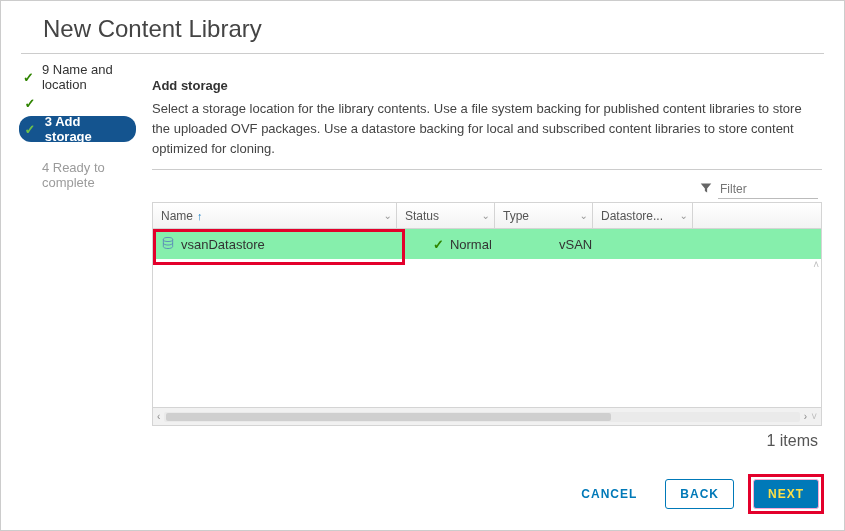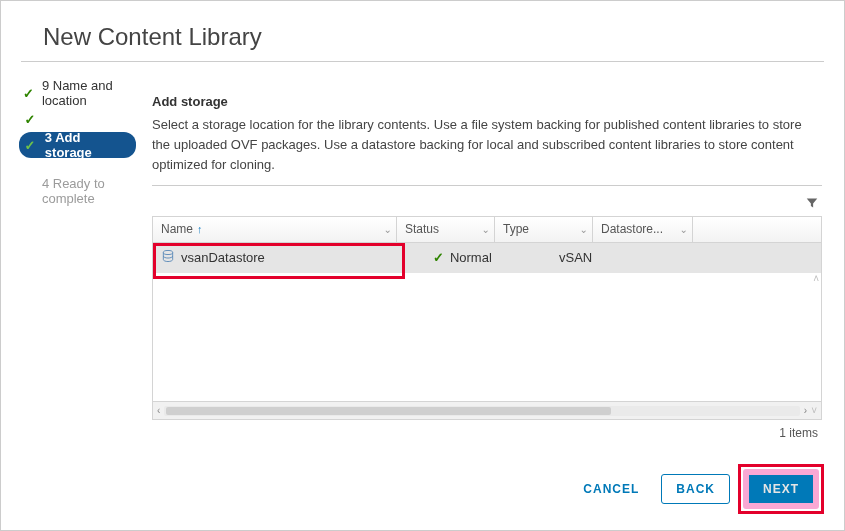"New Content Library" .wizard-header { margin: 8px 20px -> 0 20px }
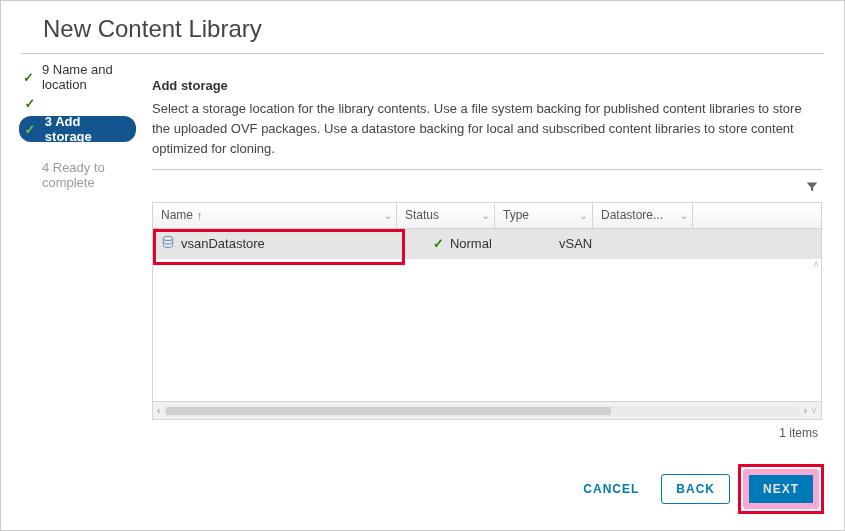"Filter" input.filter-input { html: none -> <input> }
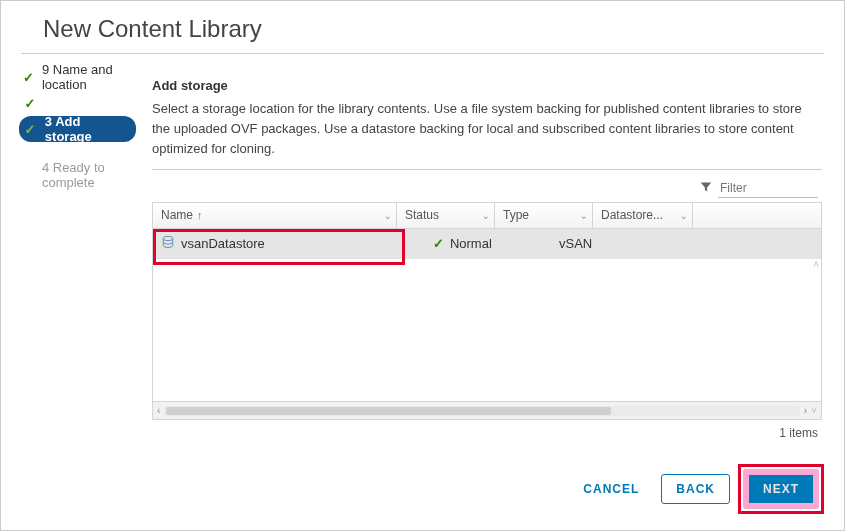"vsanDatastore" .row.selected { background: #e5e5e5 -> #86efac }
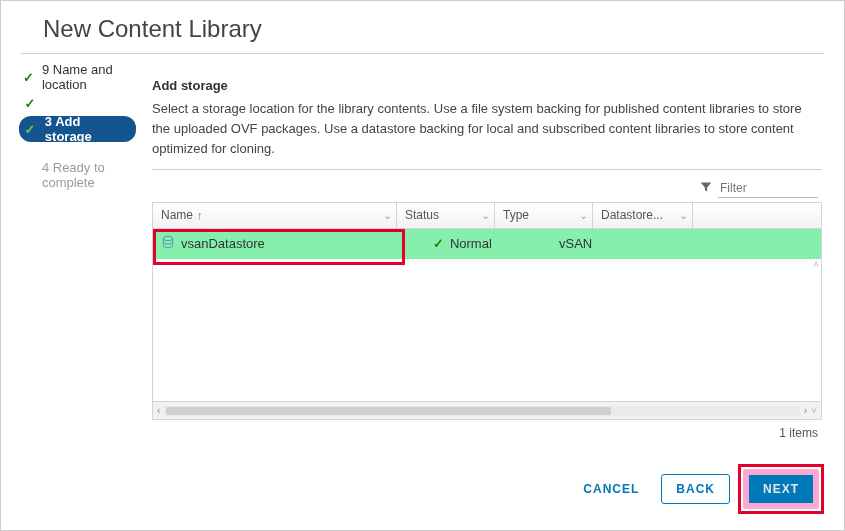"1 items" .grid-footer { font-size: 12px -> 16px }
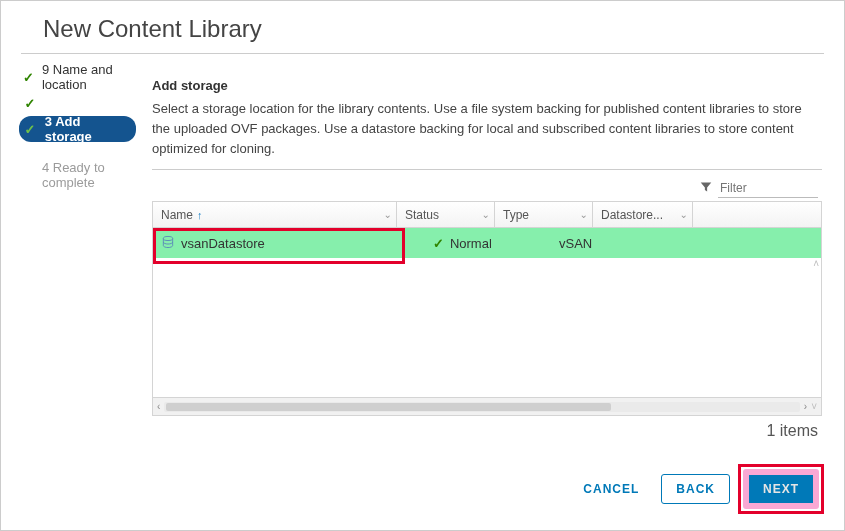"CANCEL" .wizard-footer { gap: 8px -> 14px }
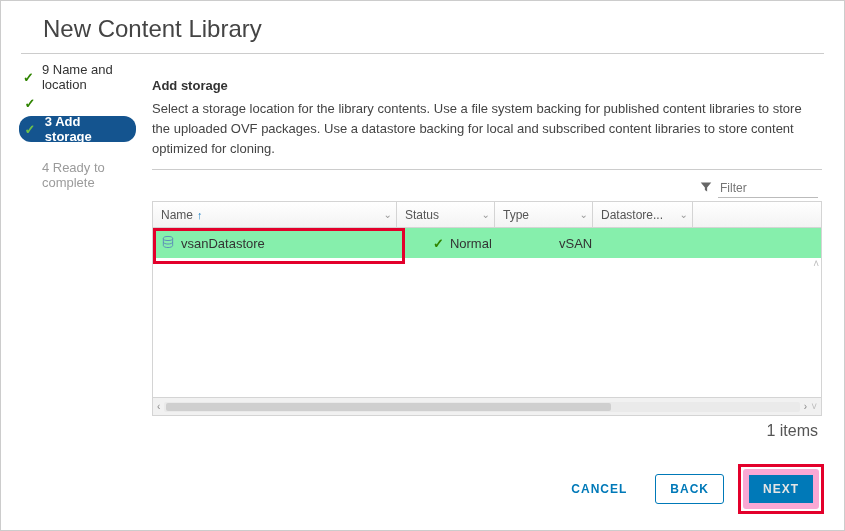"NEXT" .btn-primary { border: 6px solid #f9a8d4 -> 1px solid #f9a8d4; color: #e5e5e5 -> #fde047 }
